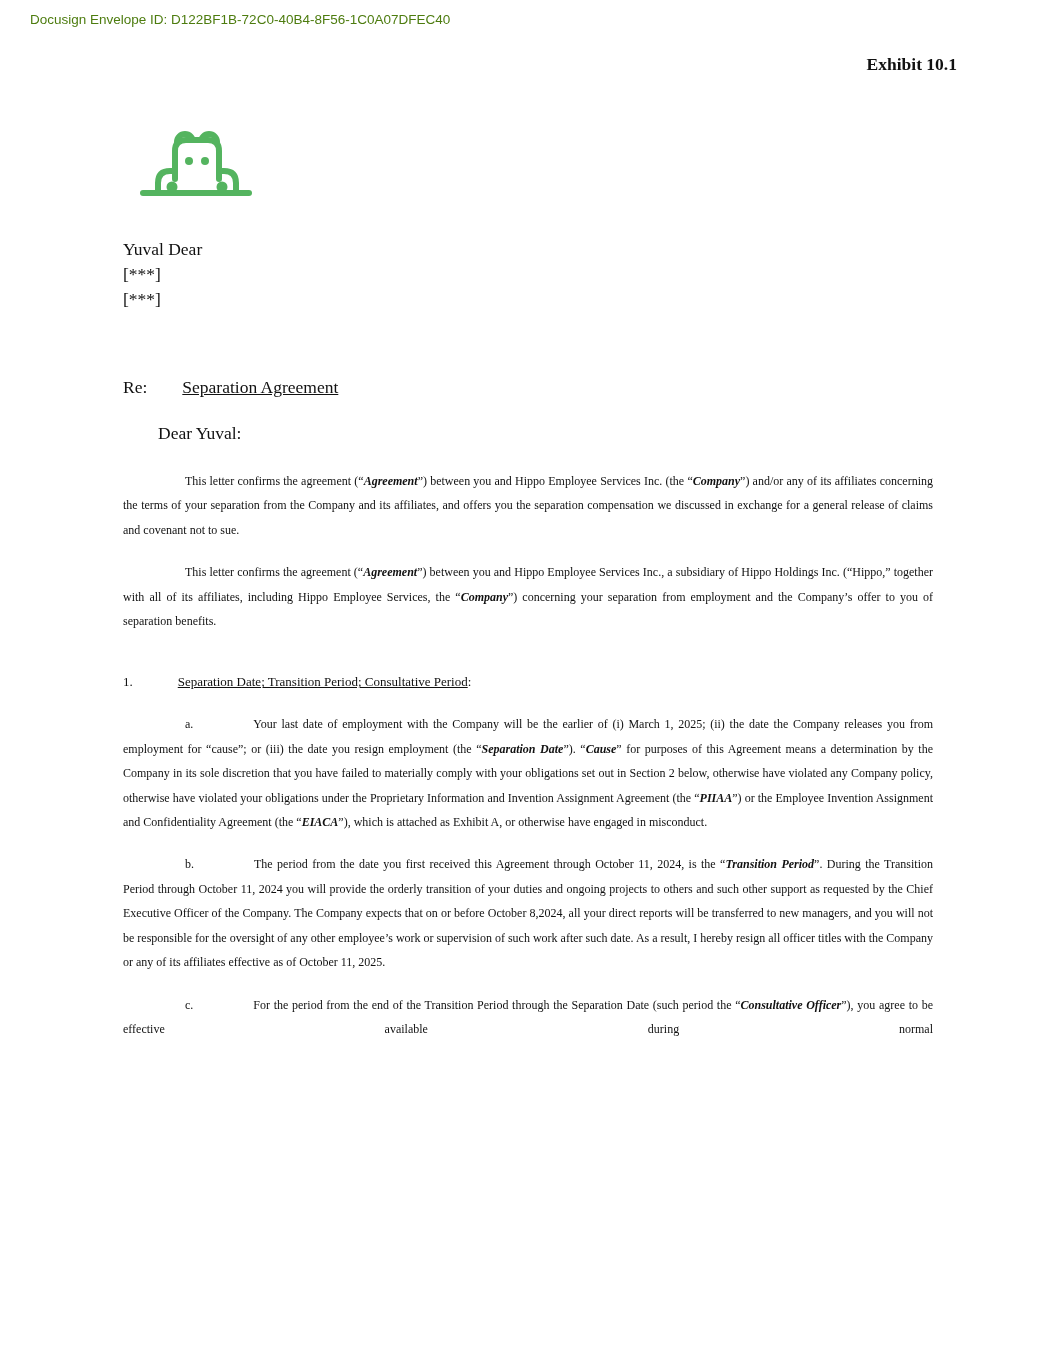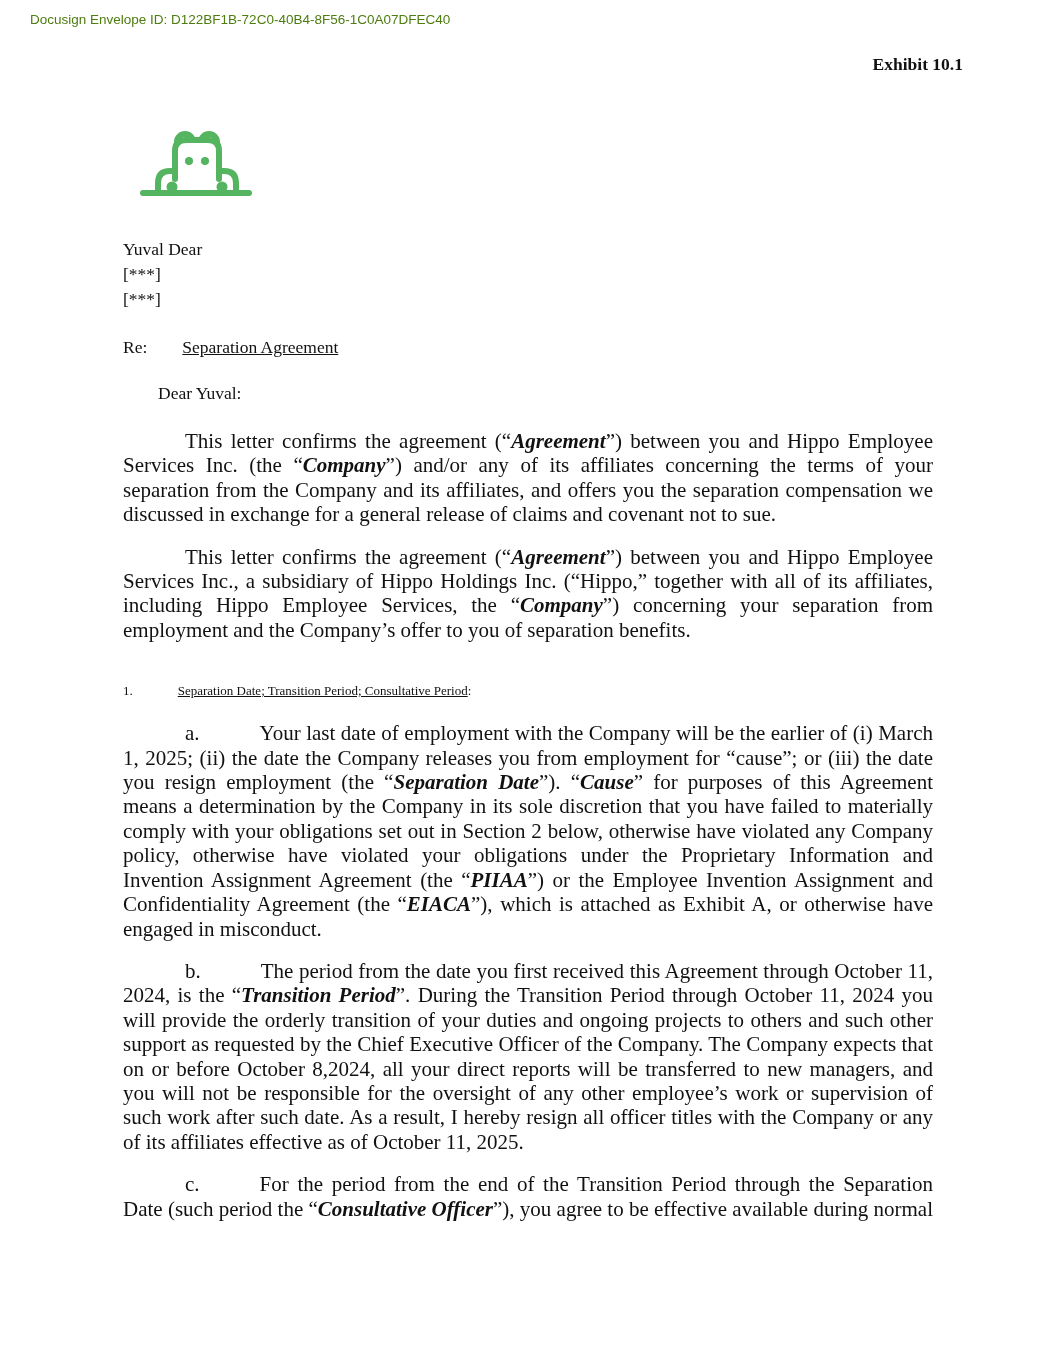"Exhibit 10.1" .exhibit-label { right: 92px -> 98px }
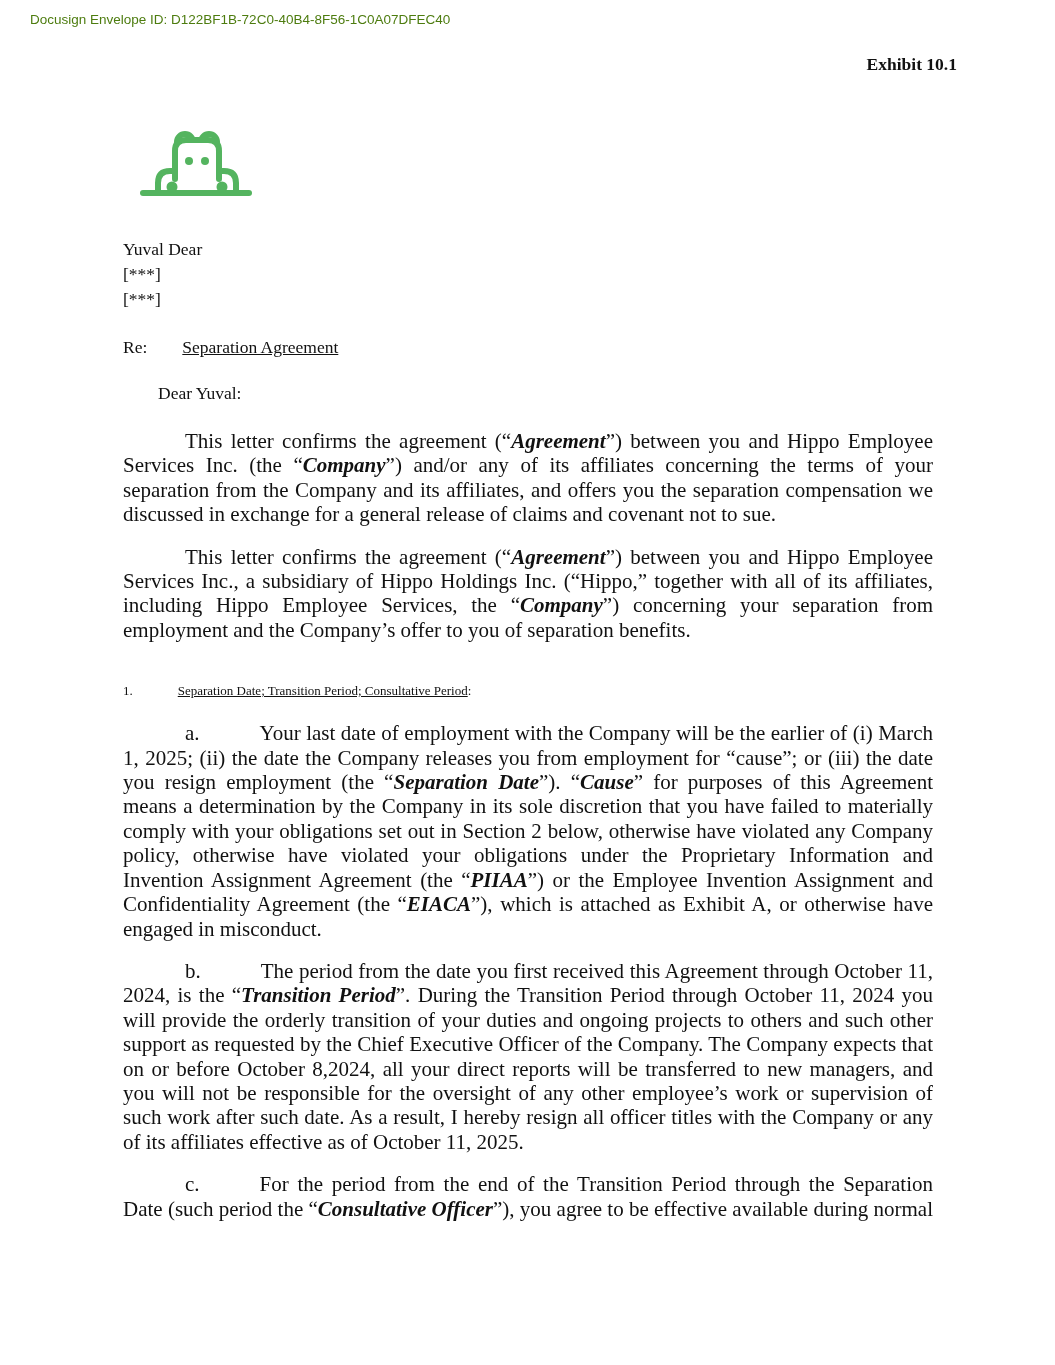"Re: Separation Agreement" .re-line { margin-top: 23px -> 63px }
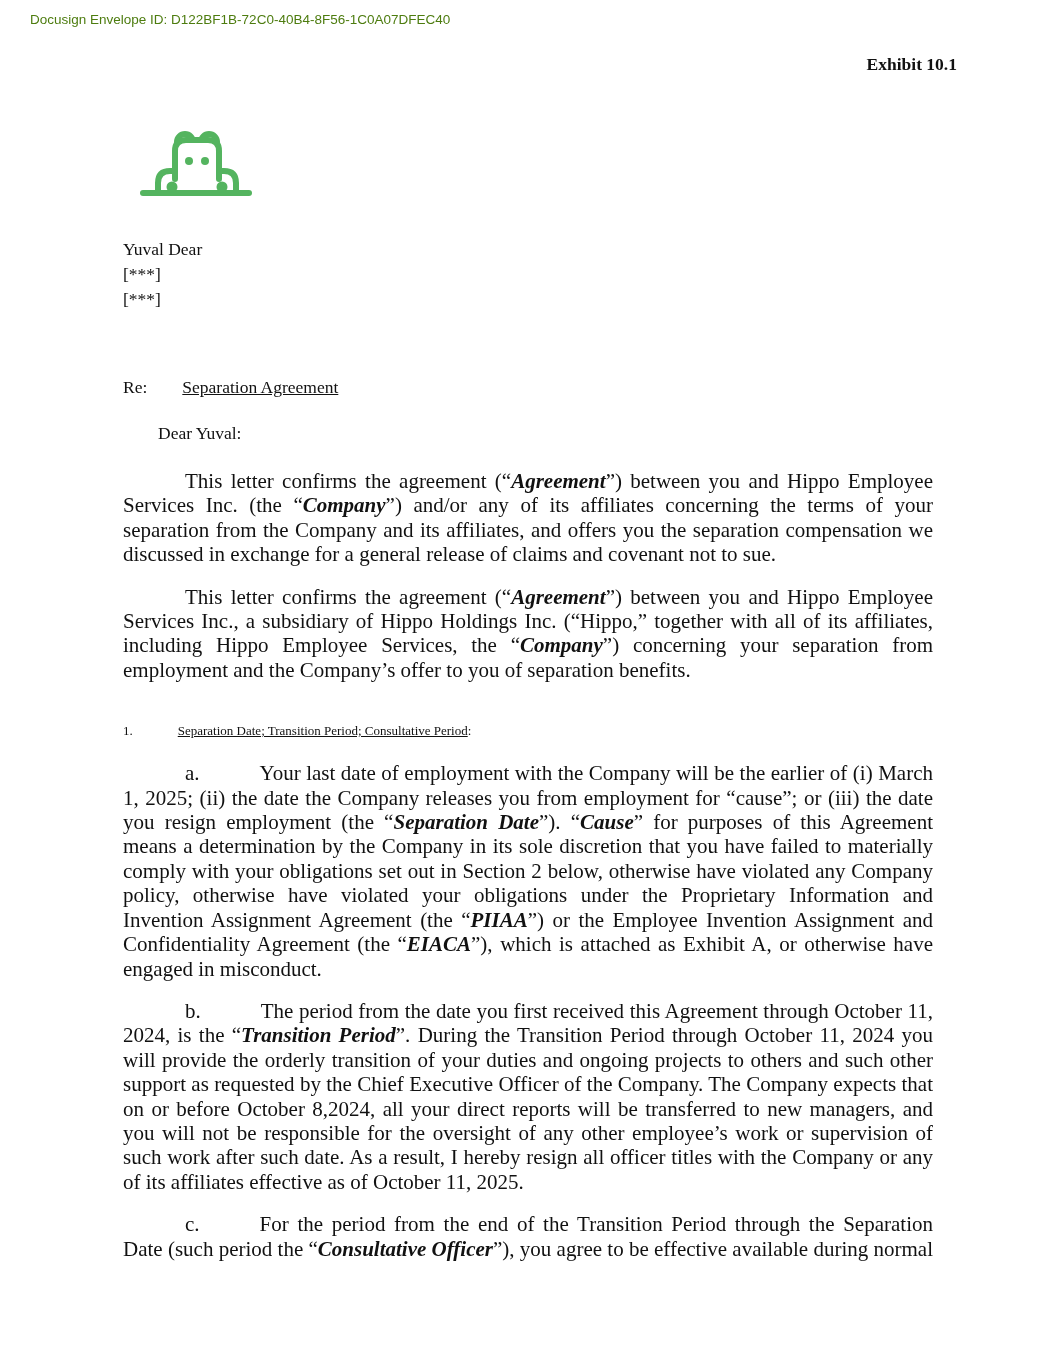"This letter confirms the agreement" .body-para { font-size: 21px -> 12px }
